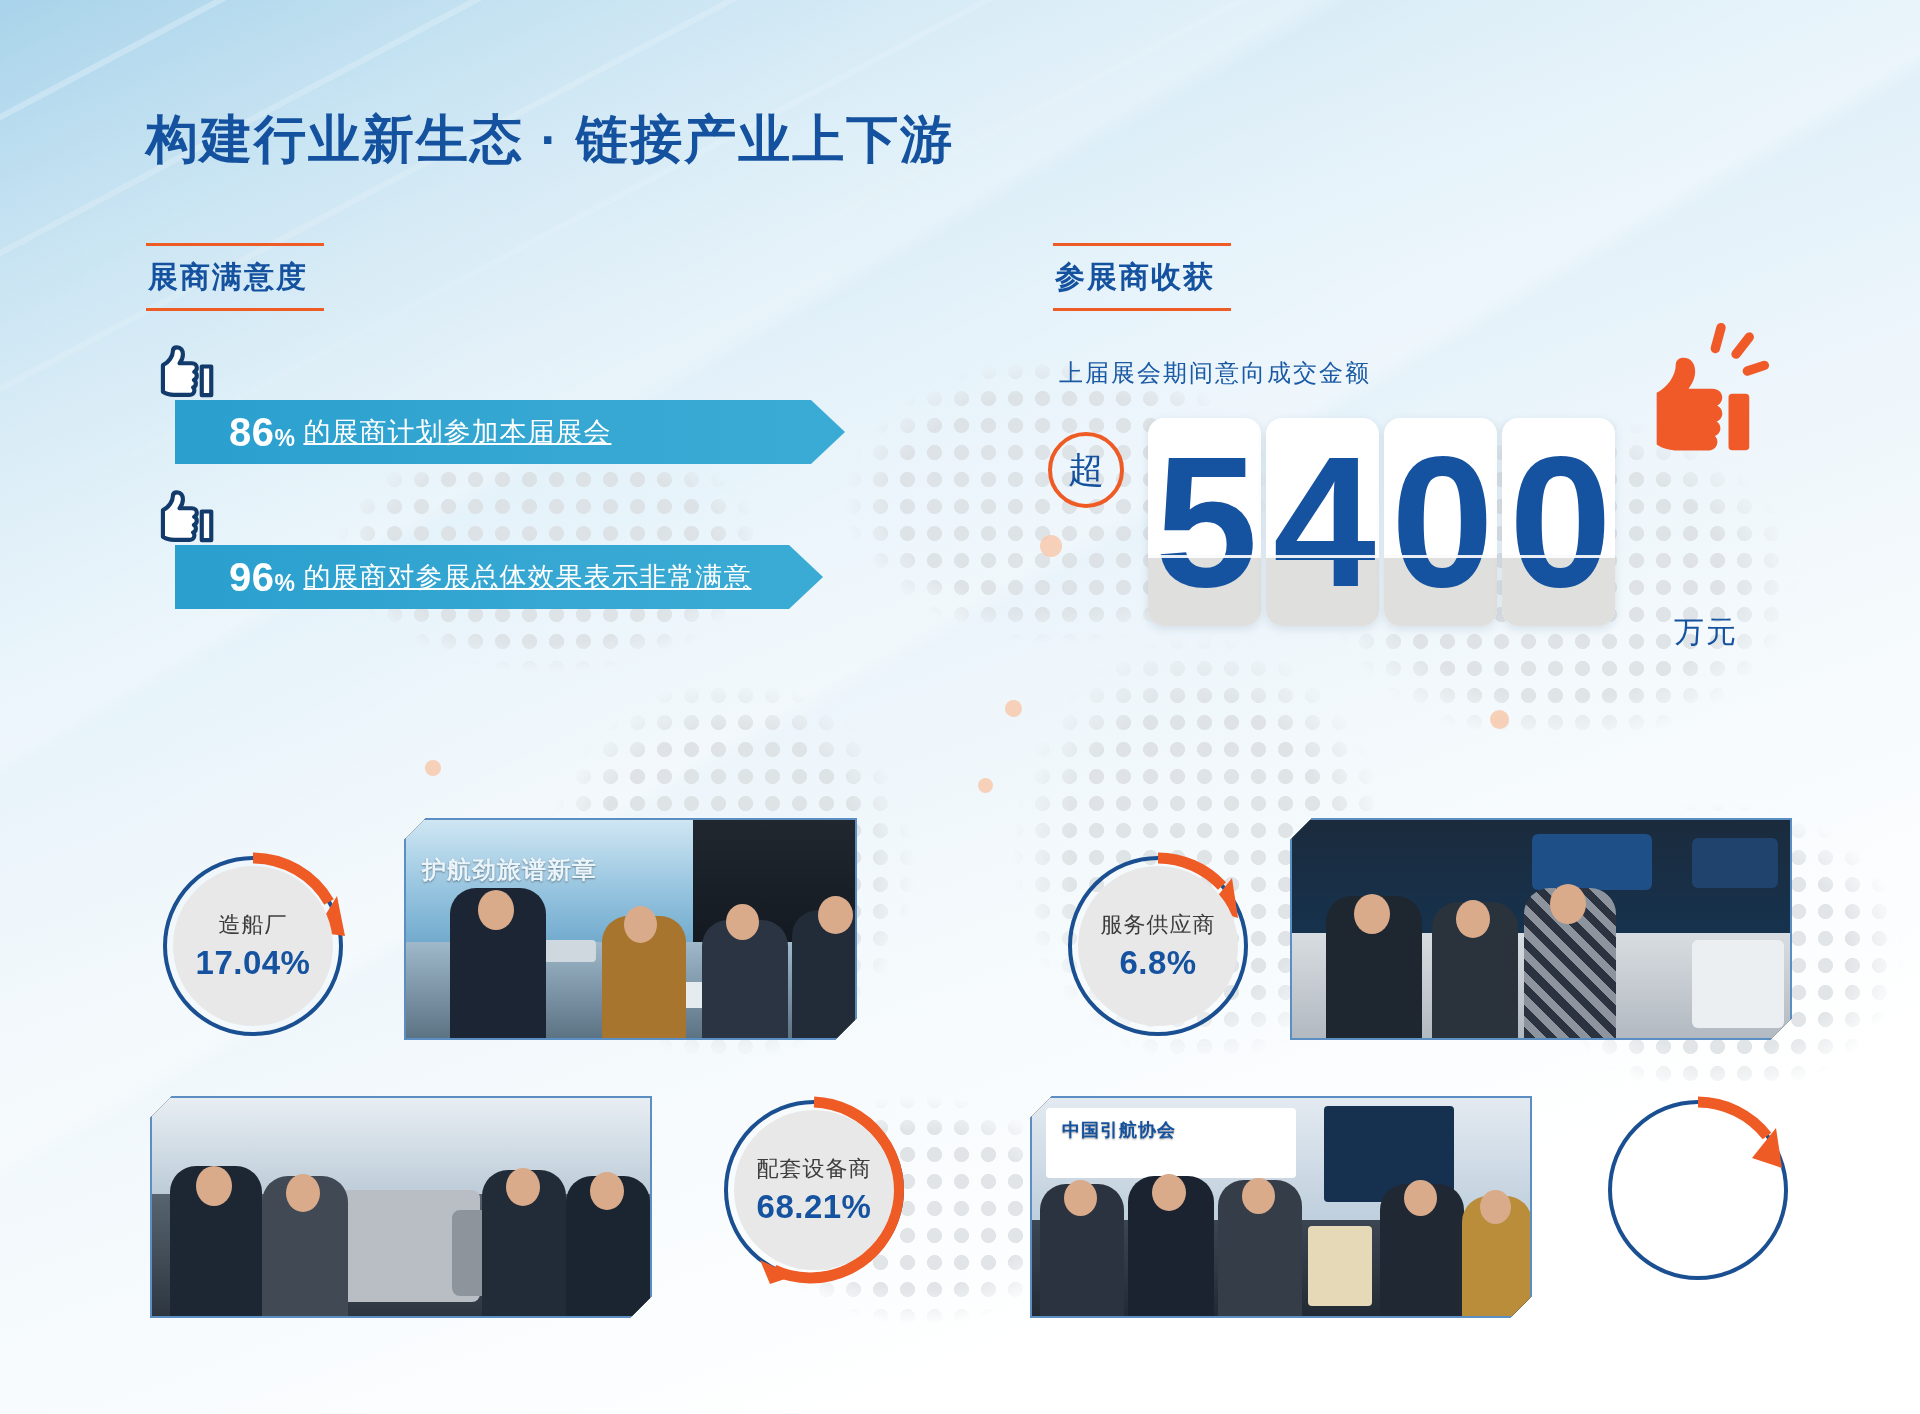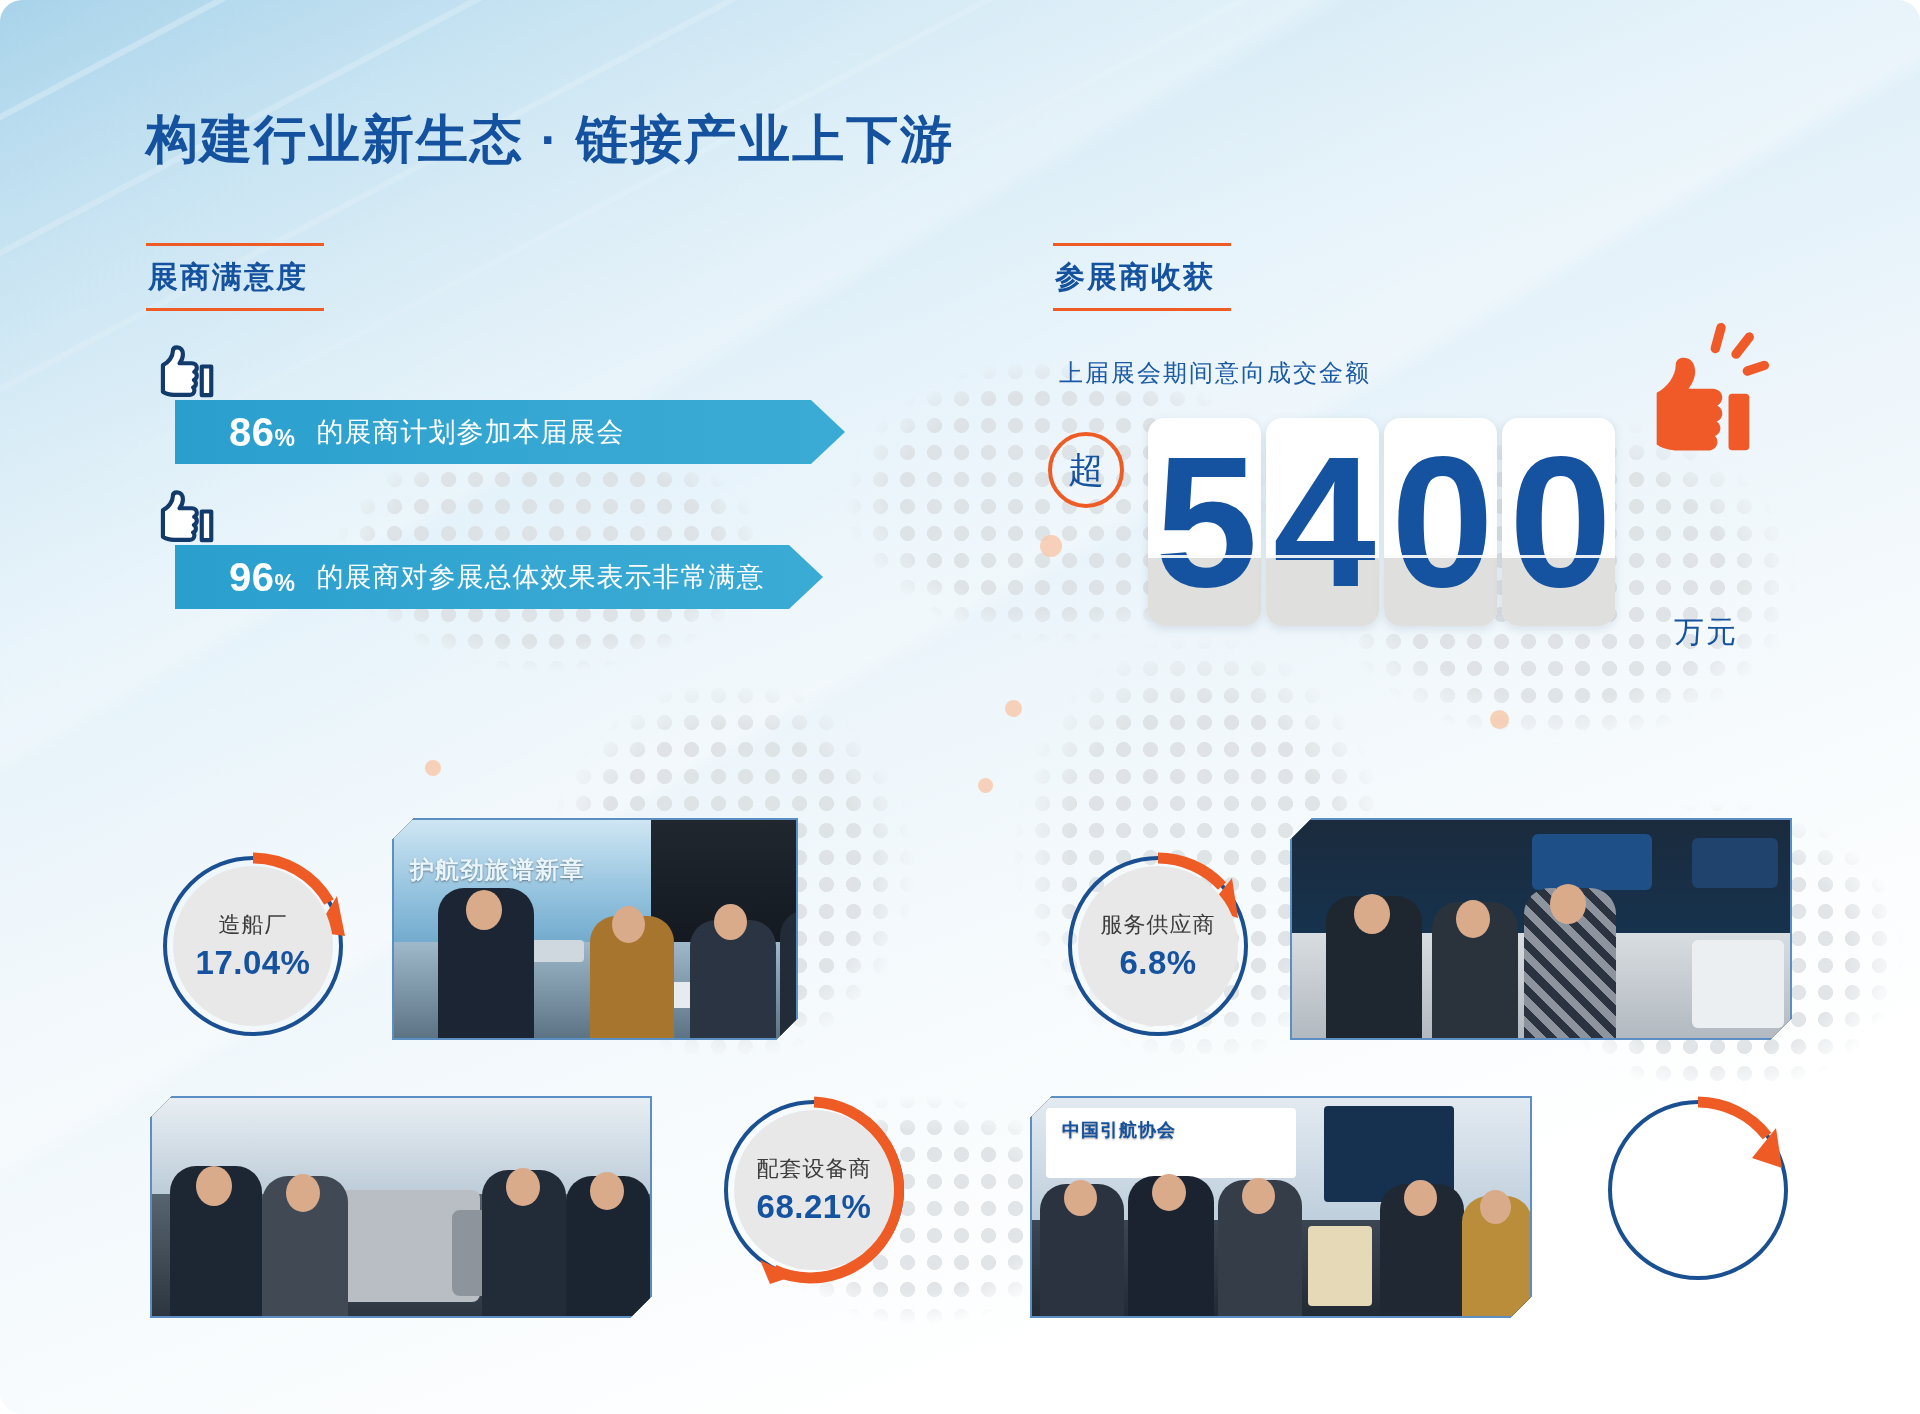"构建行业新生态 · 链接产业上下游" #stage { border-radius: 22px -> none }
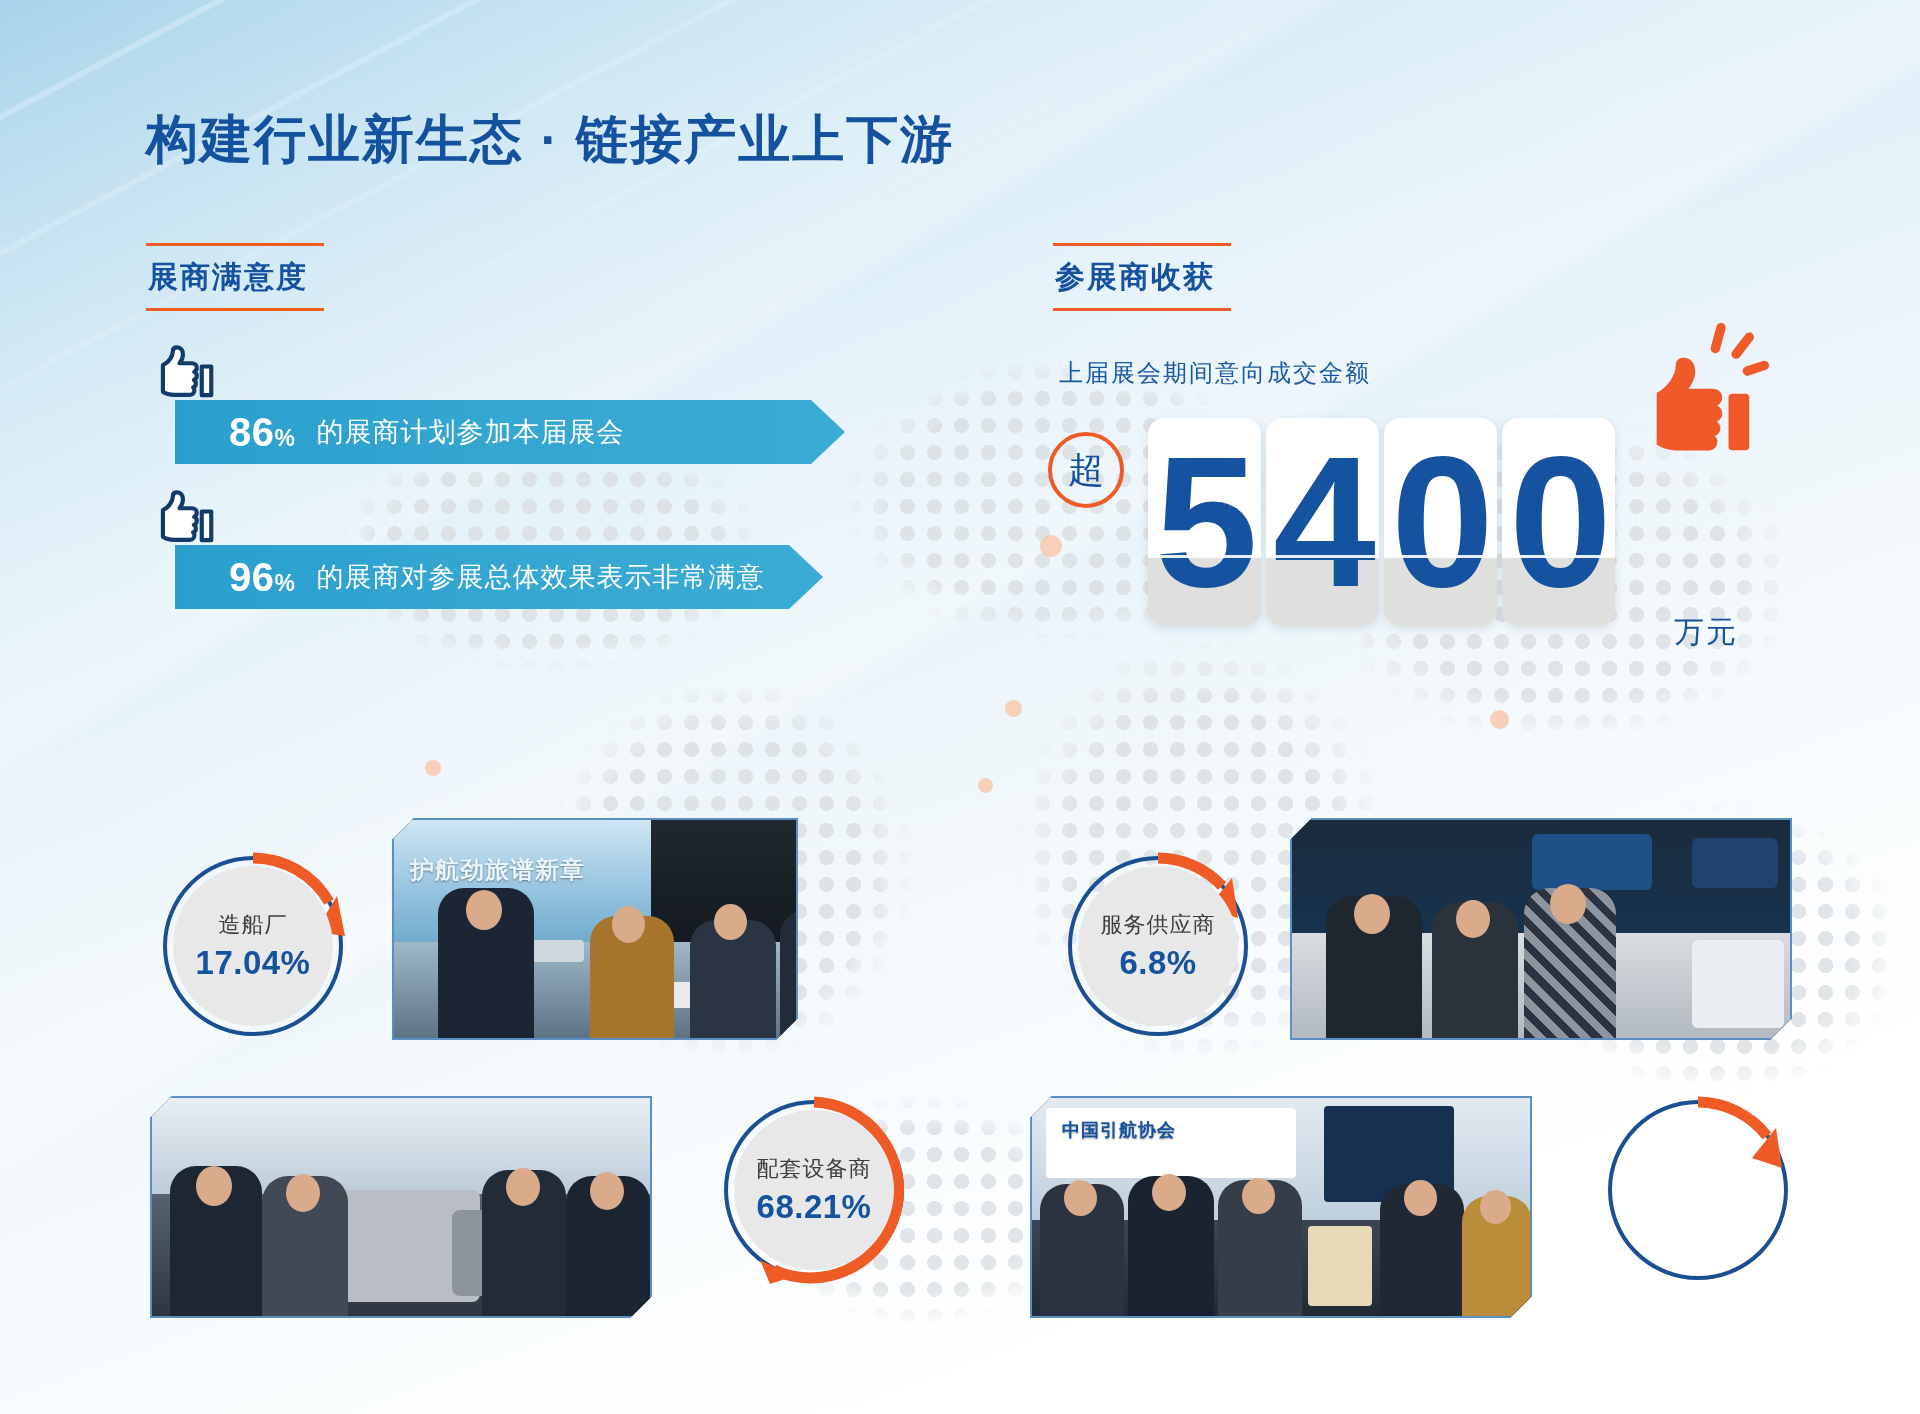"的展商计划参加本届展会" .sat-text { margin-left: 21px -> 8px; text-decoration: none -> underline }
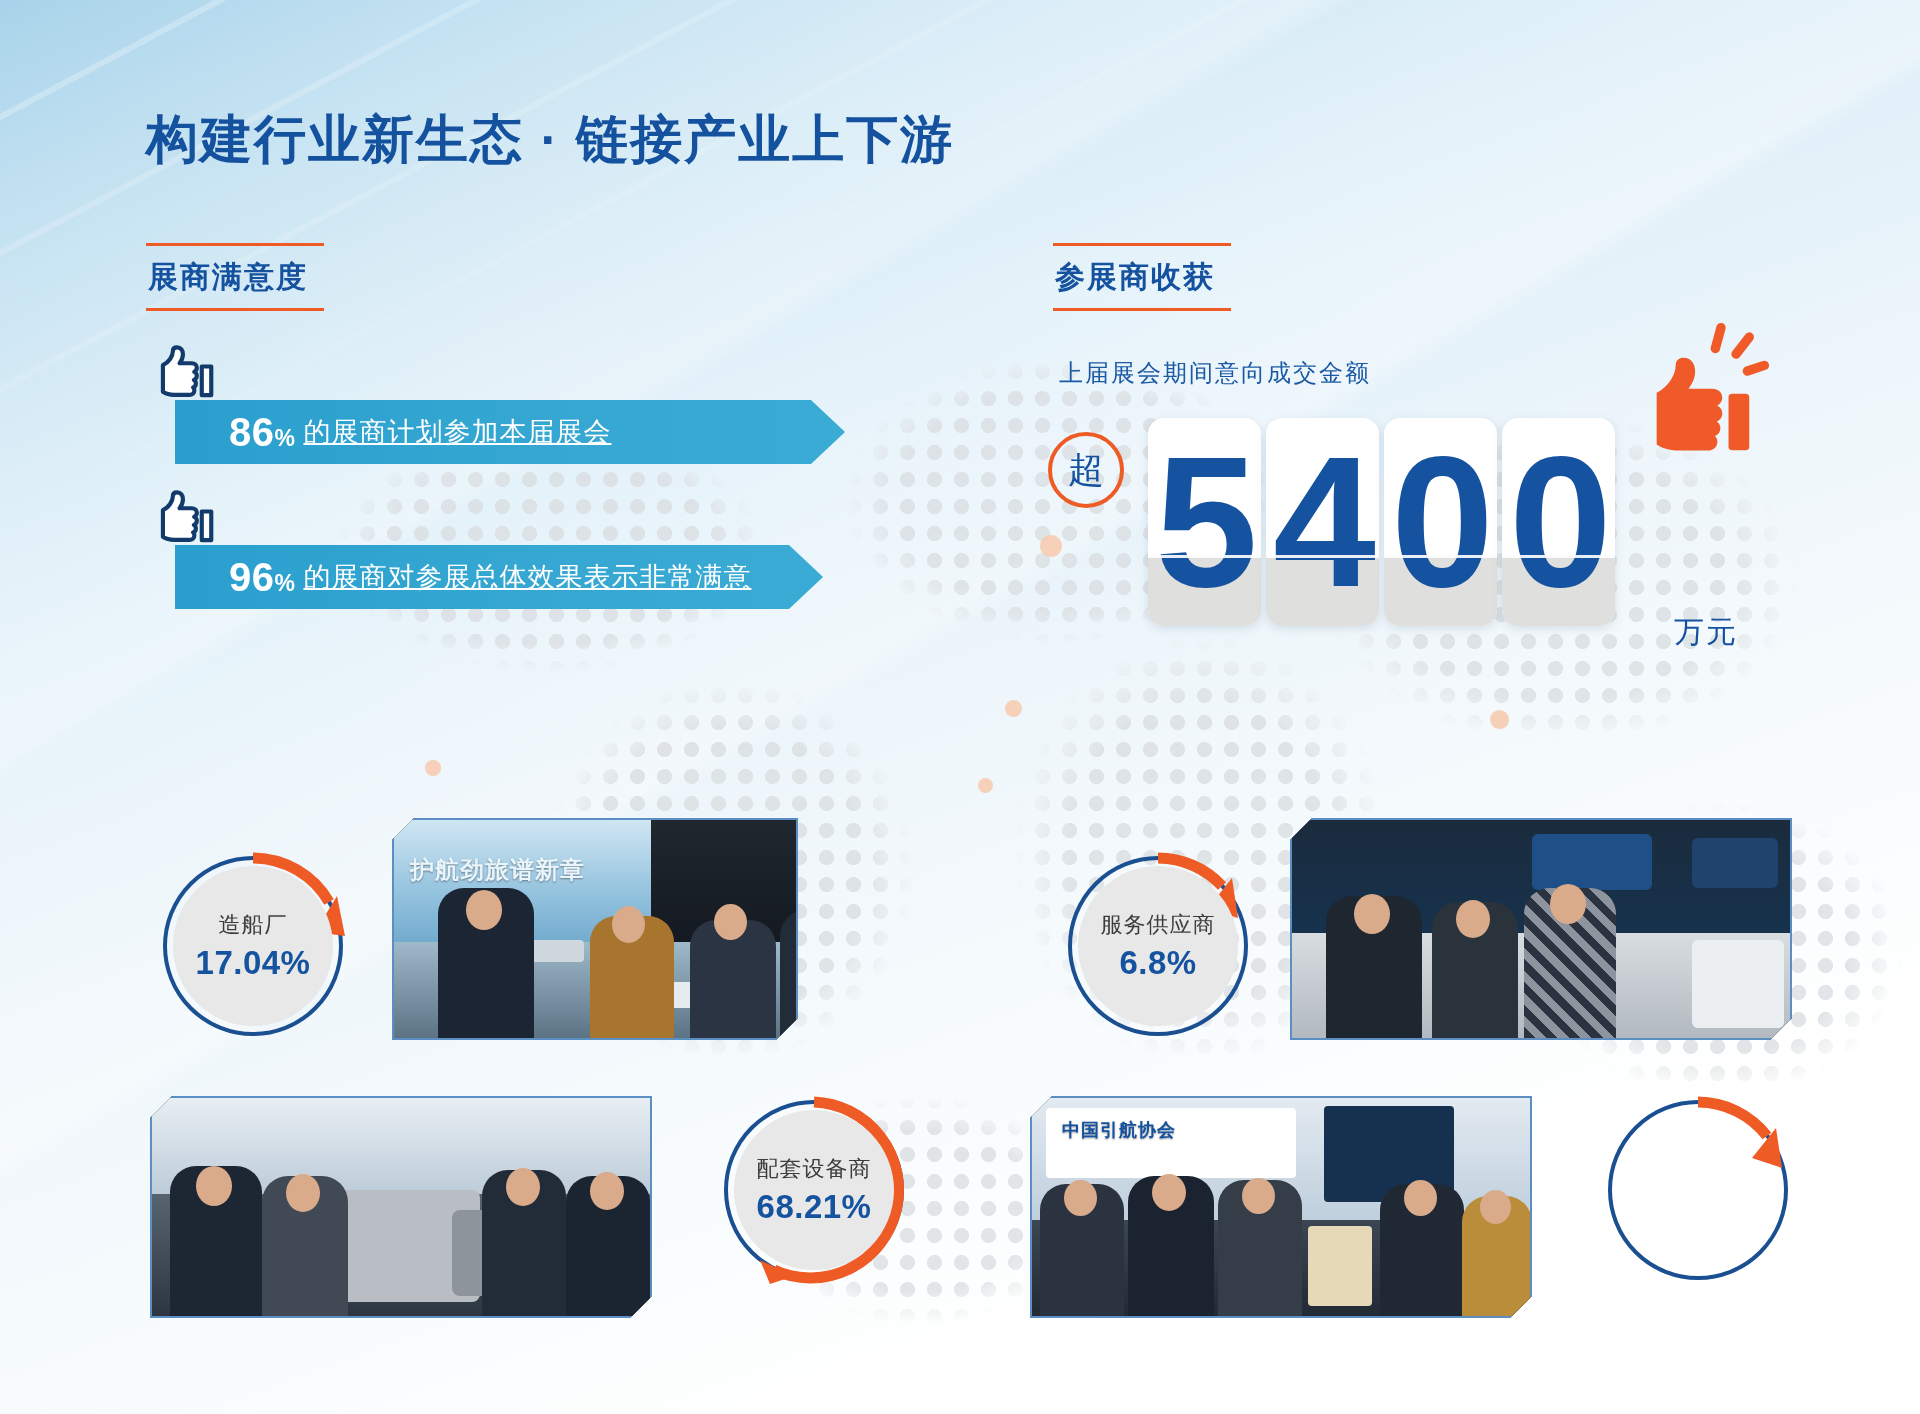"护航劲旅谱新章" div.photo { left: 392px -> 404px; width: 406px -> 453px }
